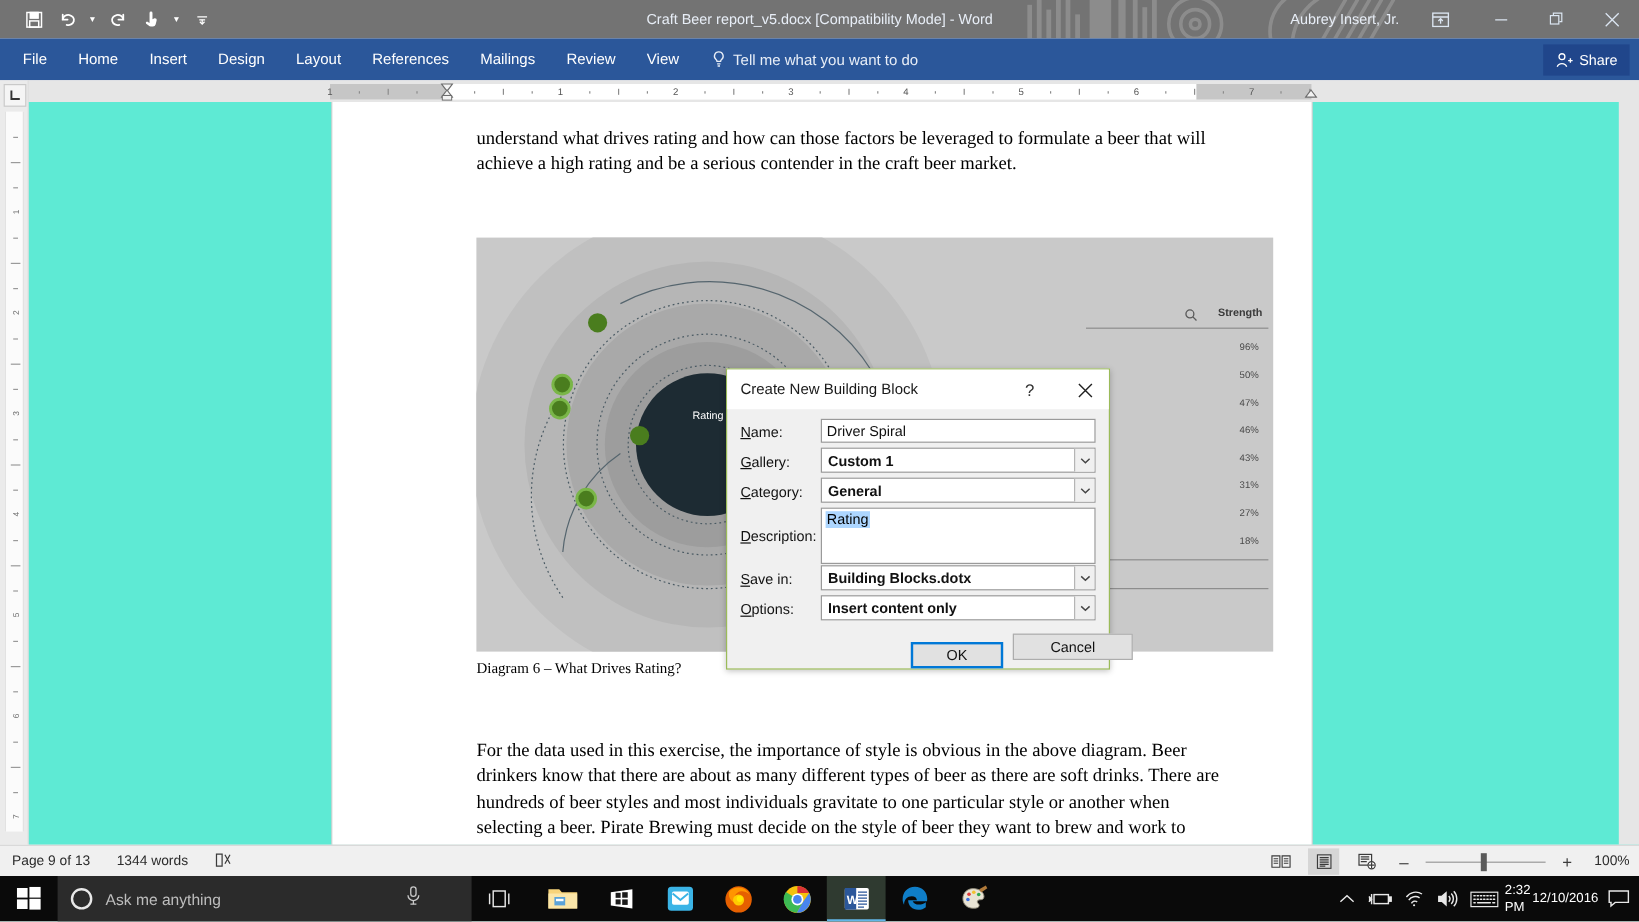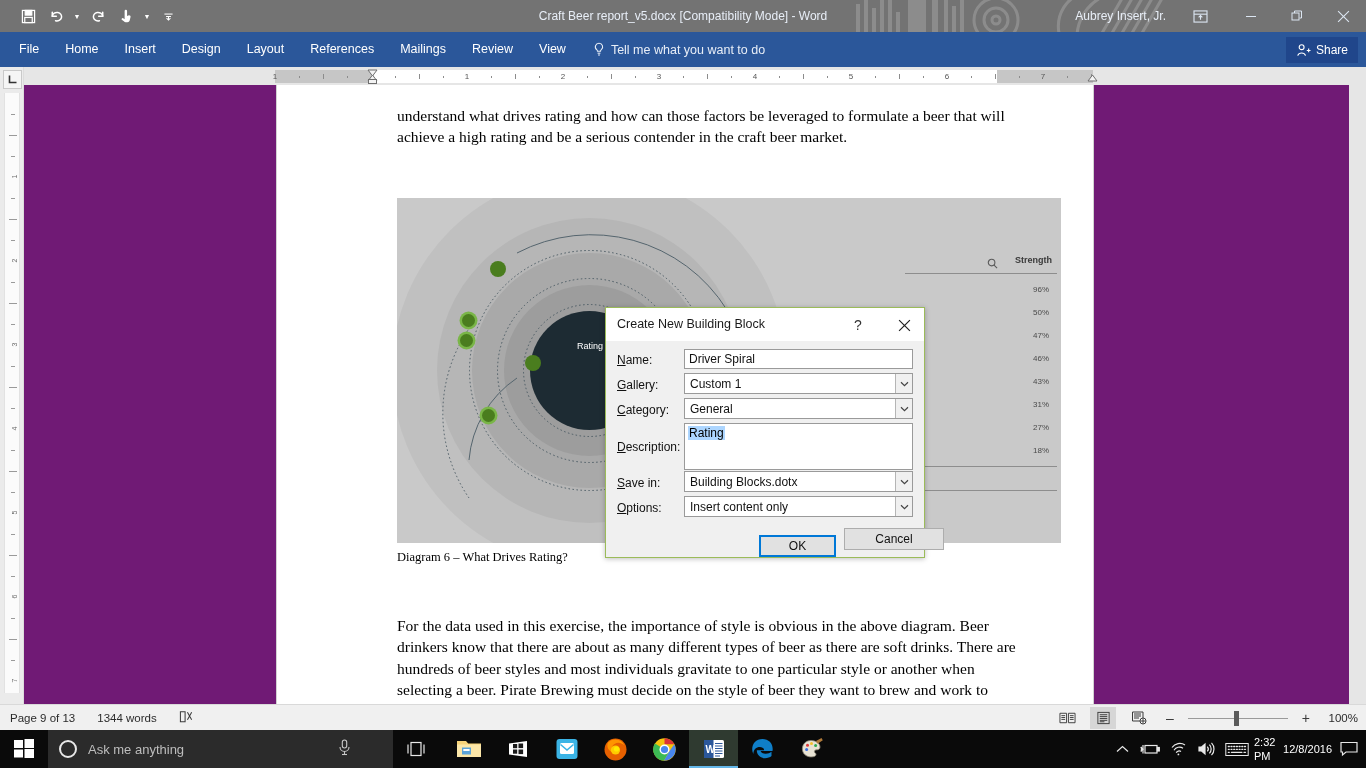"understand what drives rating and" .docarea { background: #701a75 -> #5eead4 }
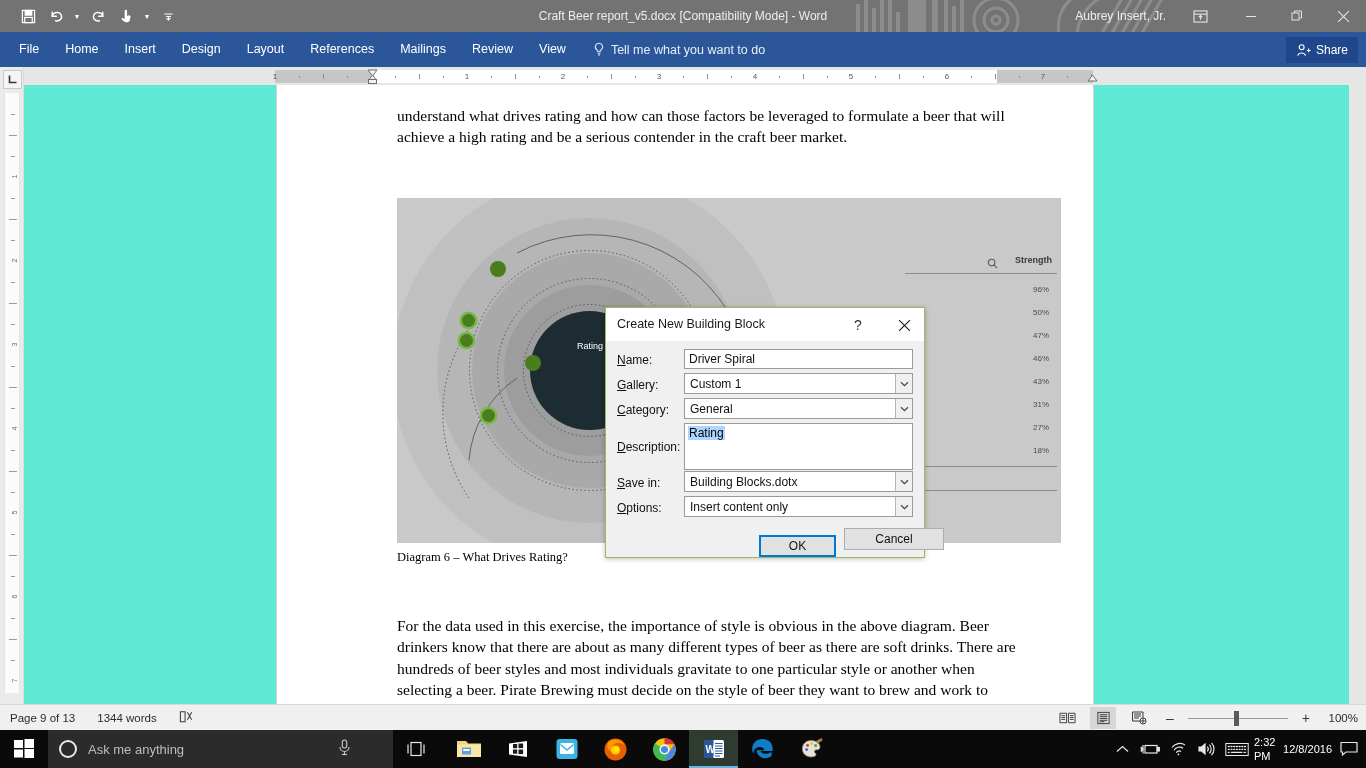"Custom 1" .dlg-combo .cval { font-weight: none -> bold }
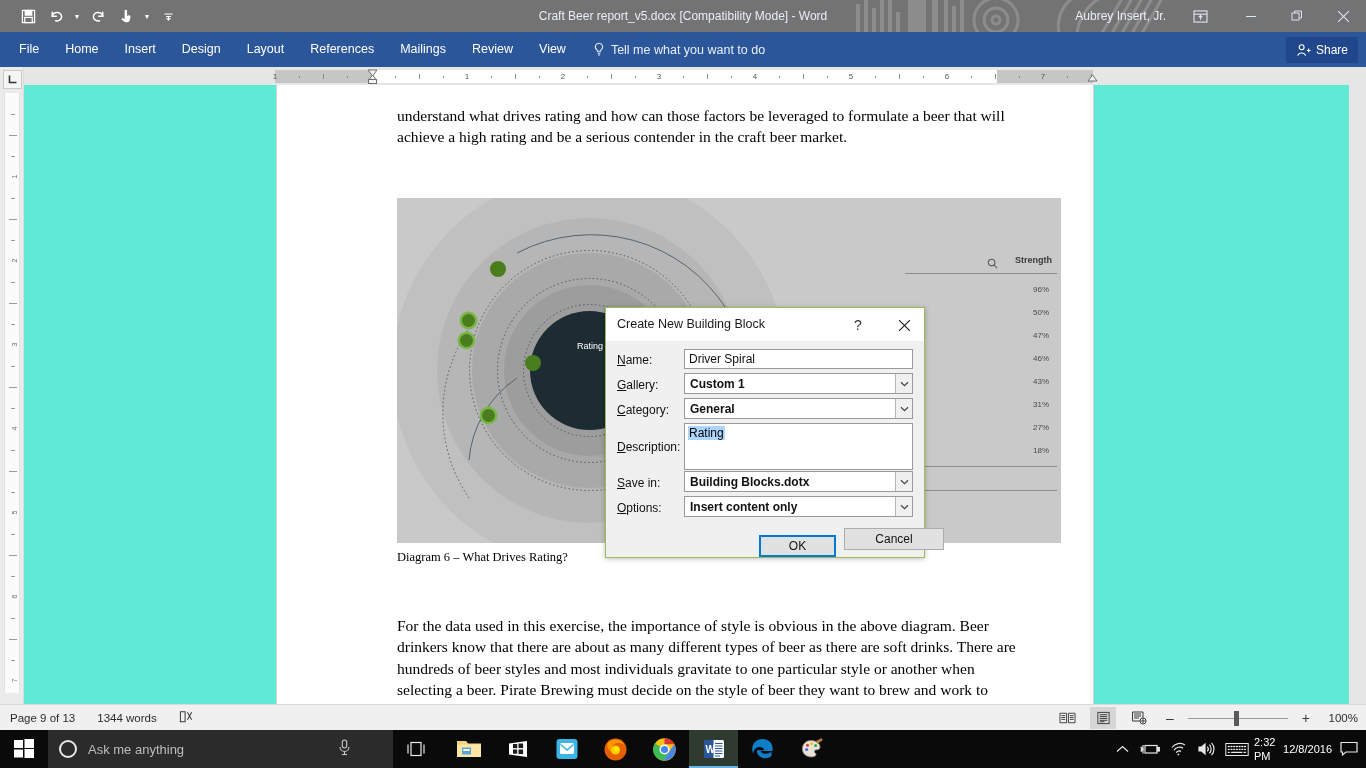"12/8/2016" span { text: 12/8/2016 -> 12/10/2016 }
